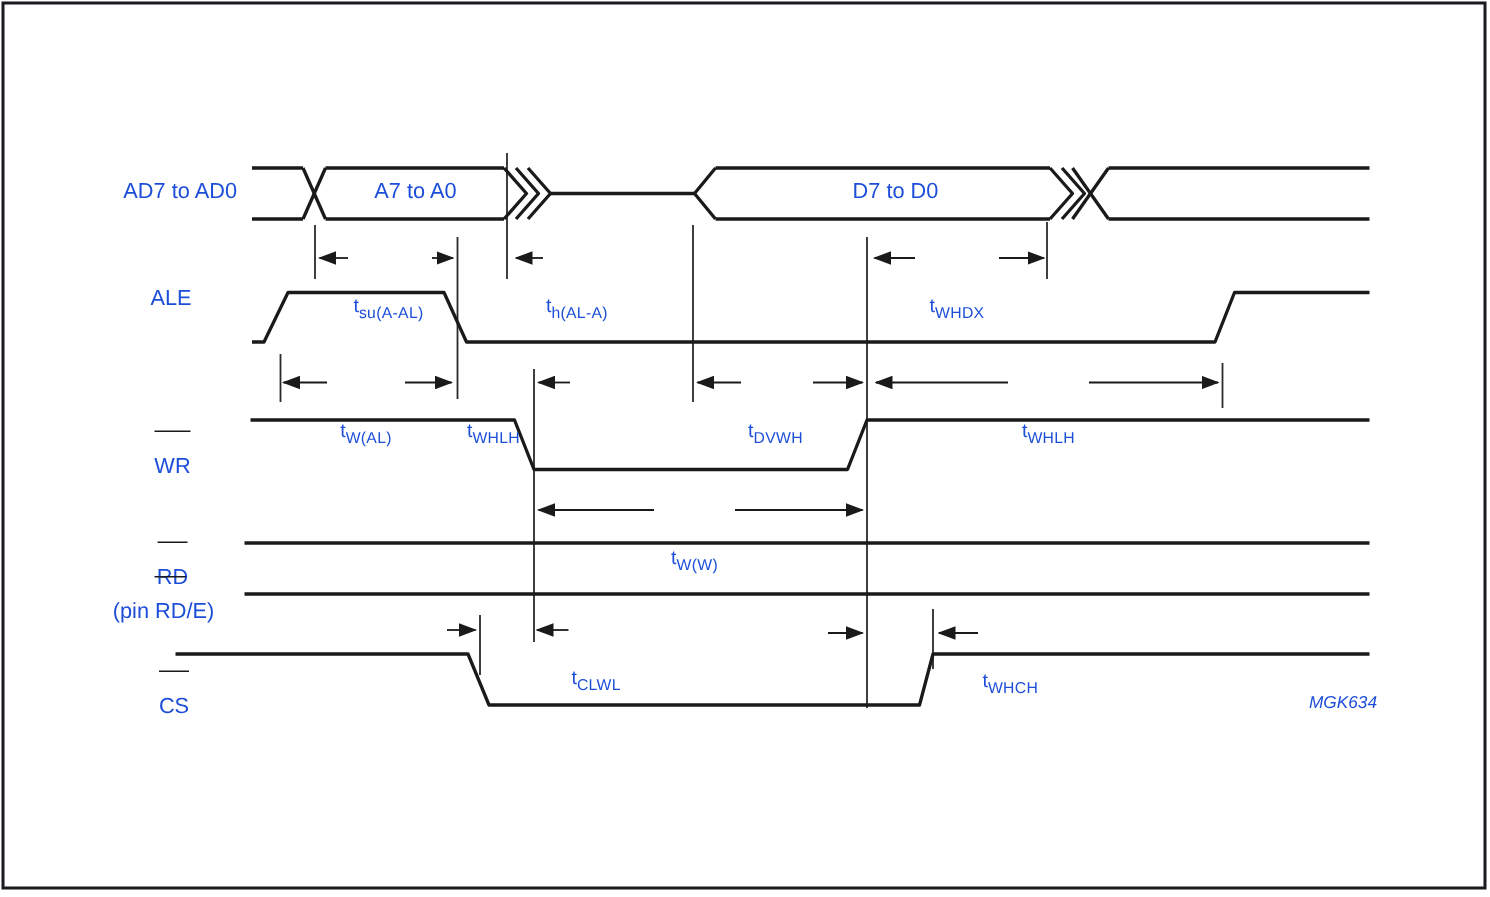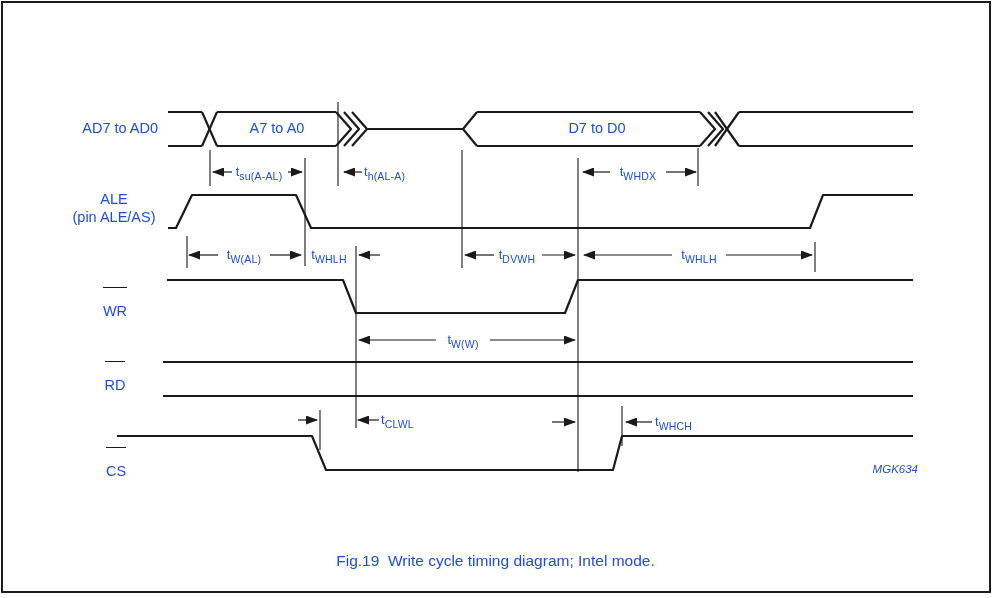"tsu(A-AL)" .tlab { margin-top: none -> 32px }
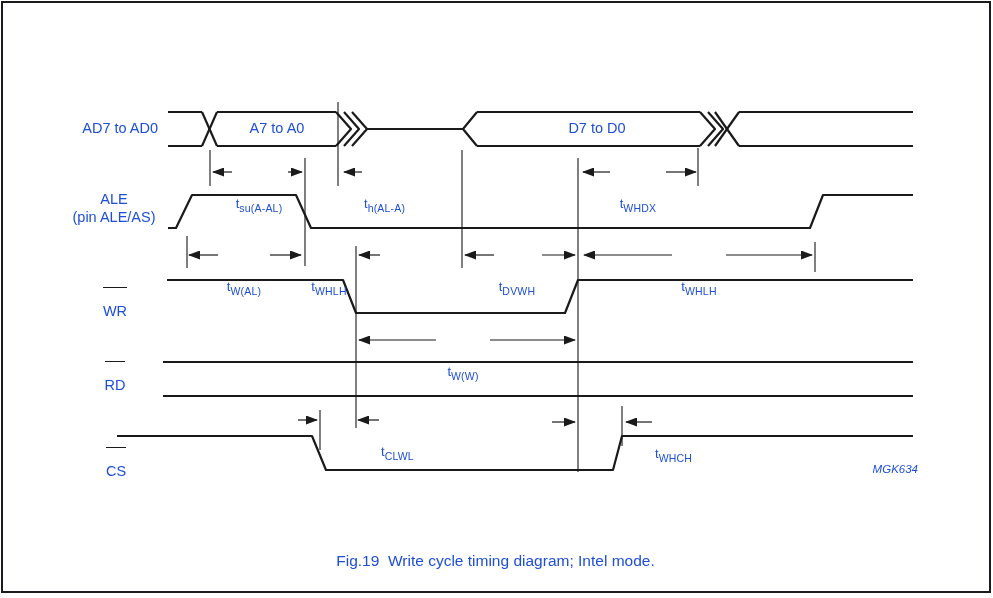"(pin ALE/AS)" div.lbl { html: <div>(pin ALE/AS)</div> -> none }
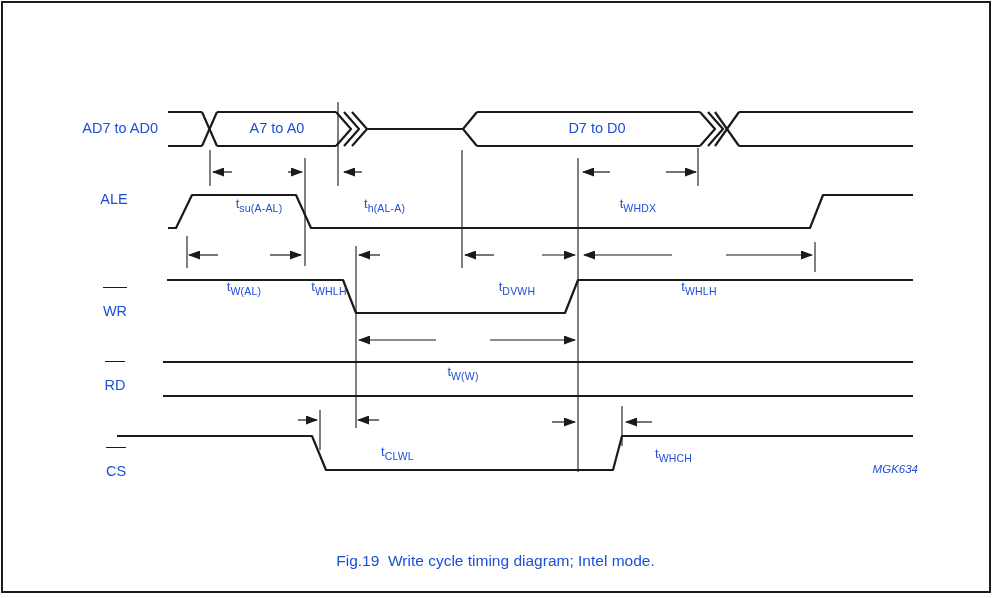"(pin RD/E)" div.lbl { html: none -> <div><span>(pin </span><span>RD</span><span>/E)</span></div> }
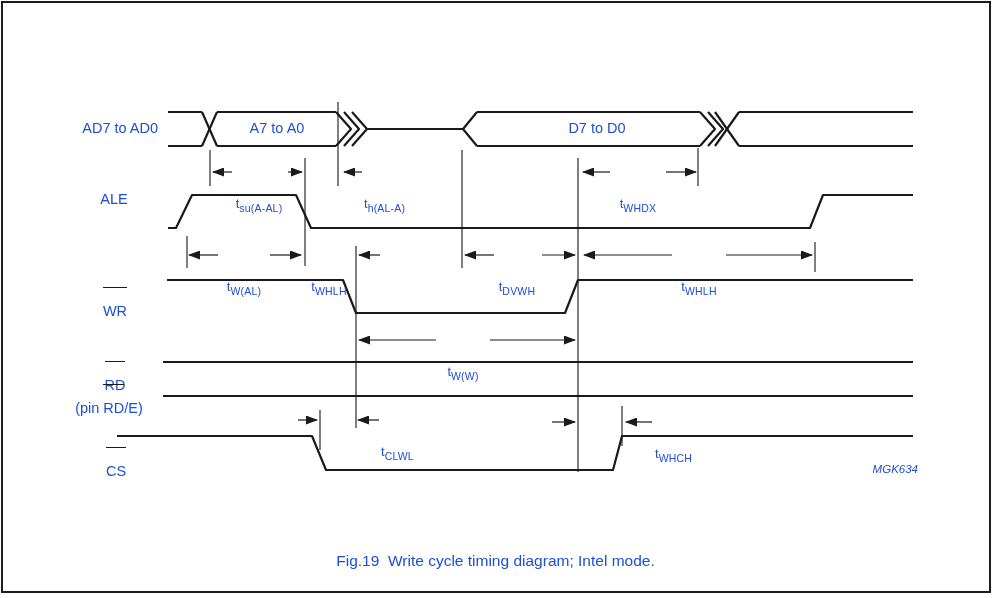"Fig.19 Write cycle timing diagram;" div.lbl { html: <div>Fig.19 Write cycle timing diagram; Intel mode.</div> -> none }
